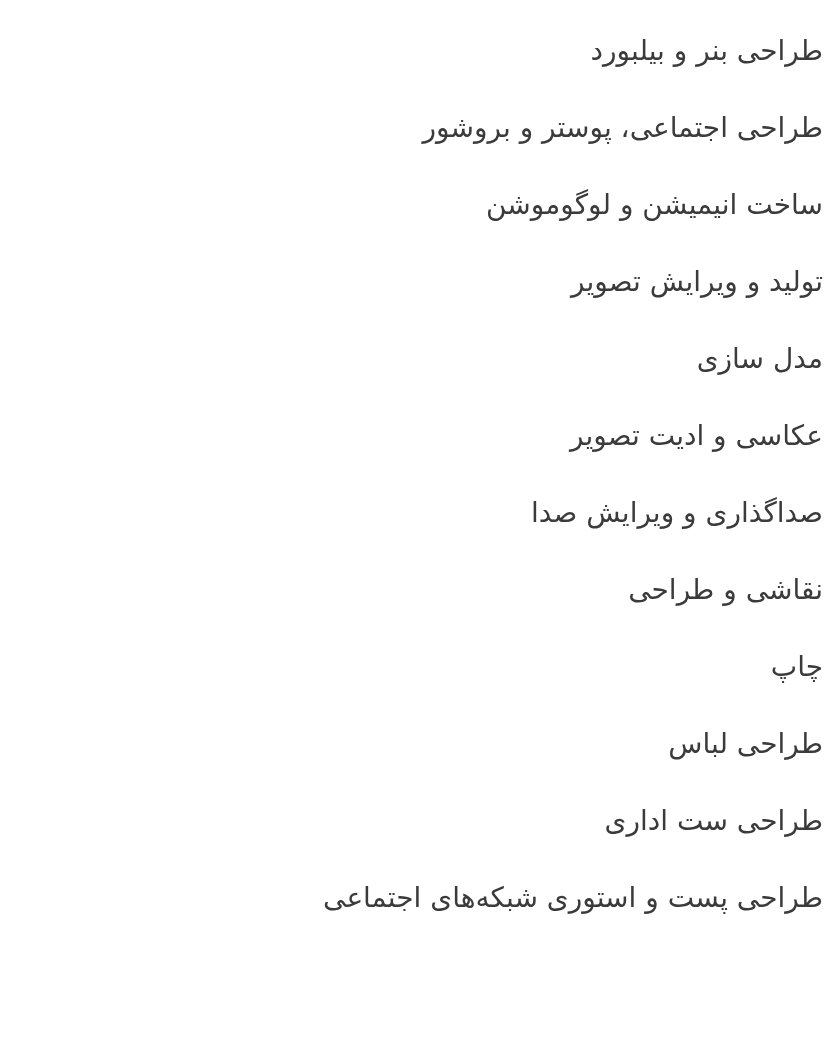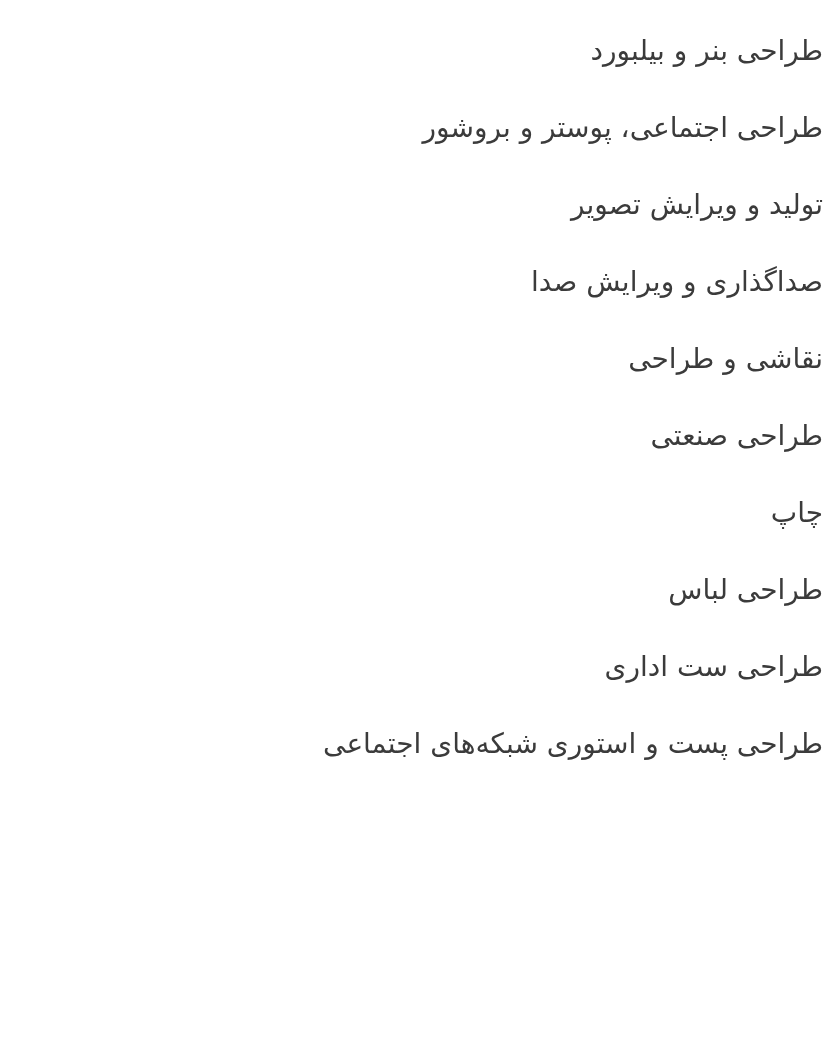"ساخت انیمیشن و لوگوموشن" div.service-item { html: none -> <div>ساخت انیمیشن و لوگوموشن</div> }
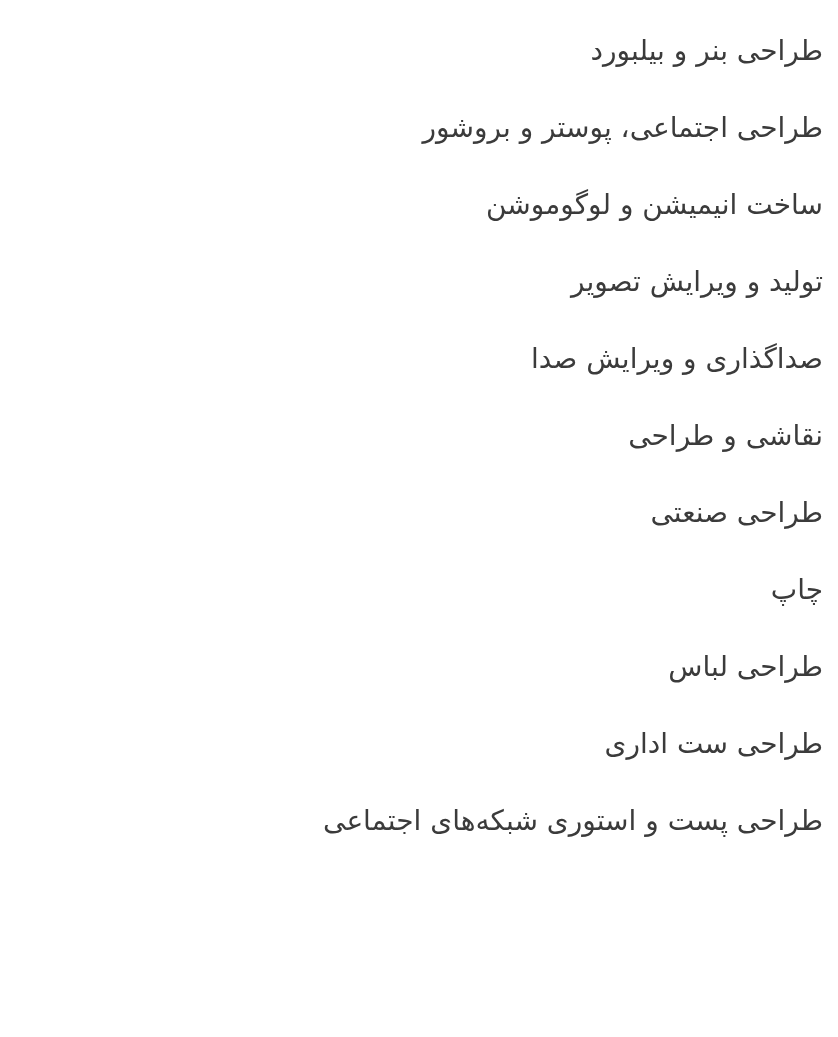"مدل سازی" div.service-item { html: none -> <div>مدل سازی</div> }
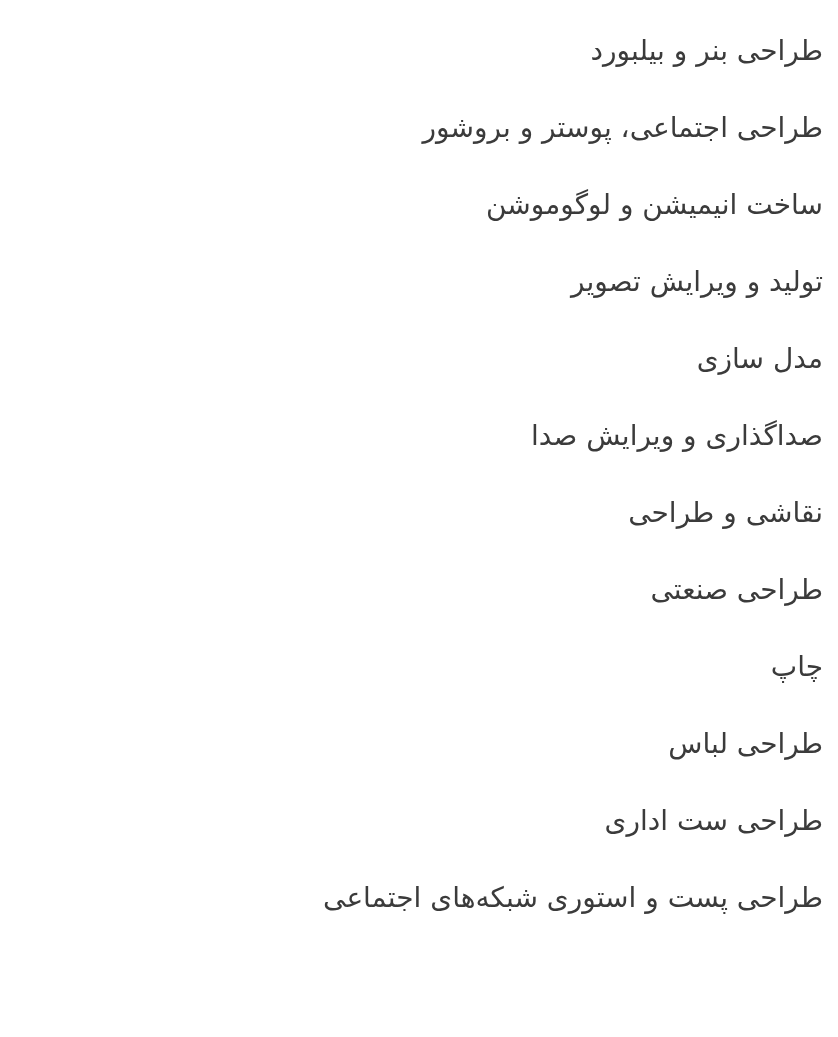"عکاسی و ادیت تصویر" div.service-item { html: none -> <div>عکاسی و ادیت تصویر</div> }
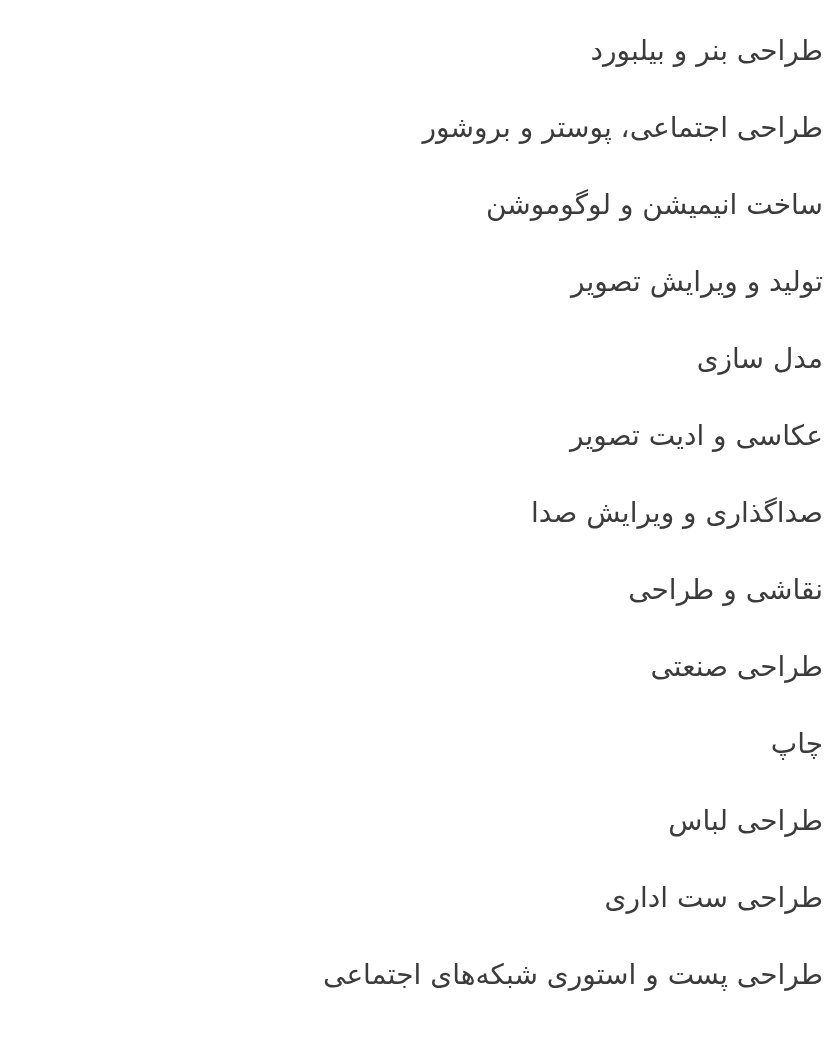"طراحی صنعتی" div.service-item { html: <div>طراحی صنعتی</div> -> none }
